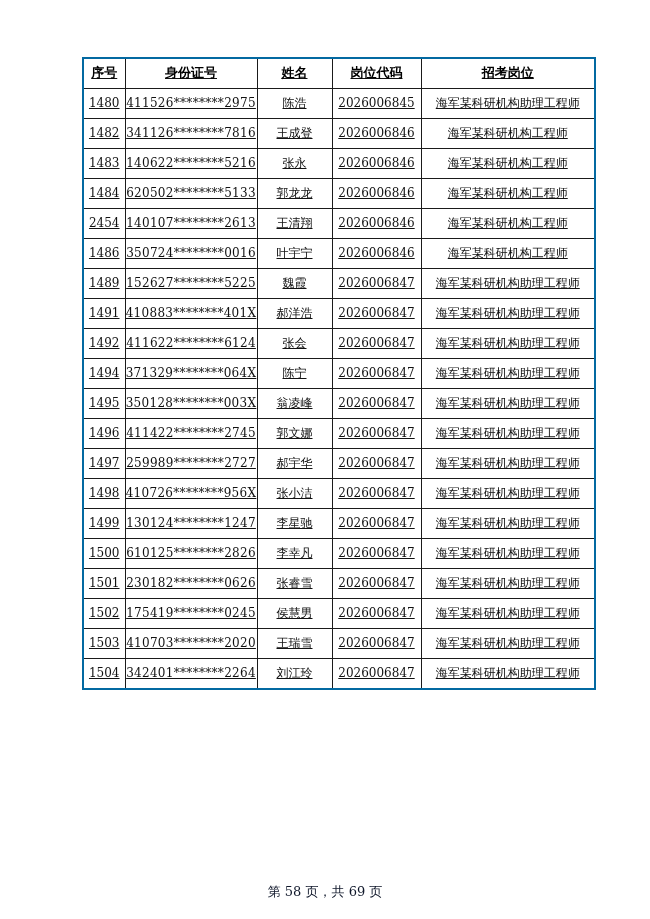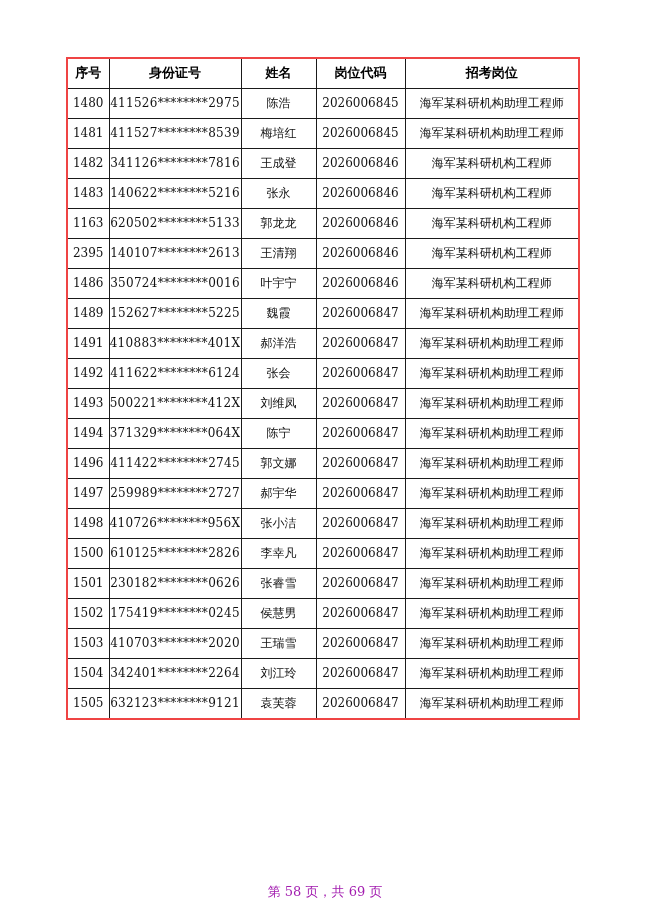"序号" table.roster { border: 2px solid #ef4444 -> 2px solid #0369a1; left: 66px -> 82px; text-decoration: none -> underline }
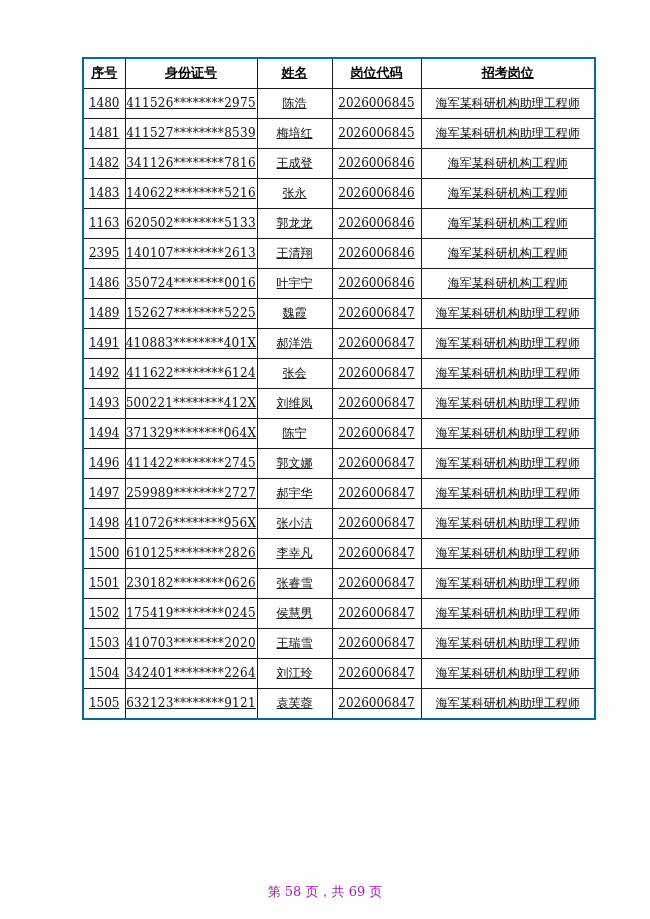"1481" tr { html: <tr> <td>1481</td> <td>411527********8539</td> <td>梅培红</td> <td>2026006845</td> <td>海军某科研机构助理工程师</td> </tr> -> none }
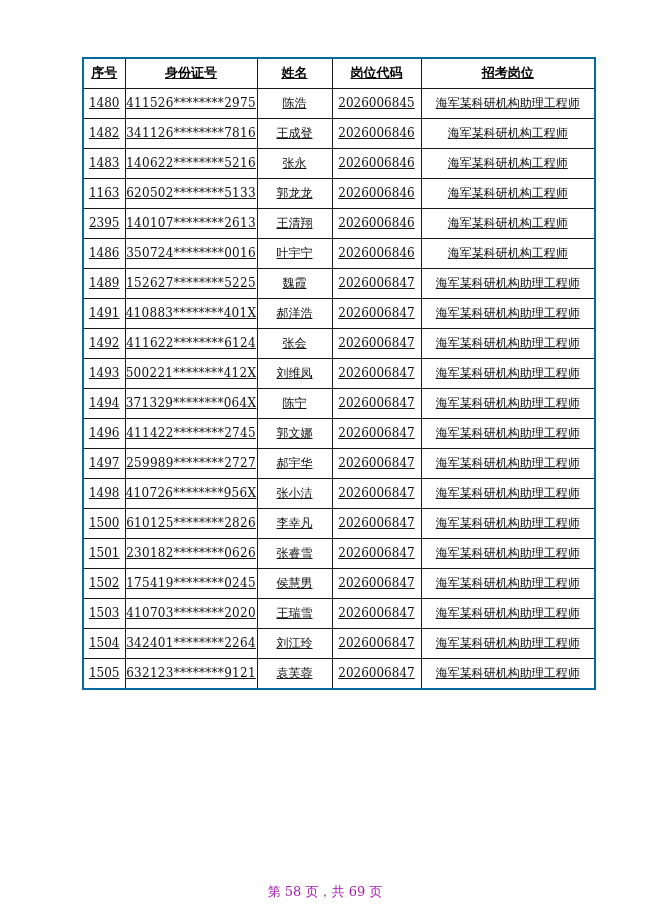"1163" td.c-seq { text: 1163 -> 1484 }
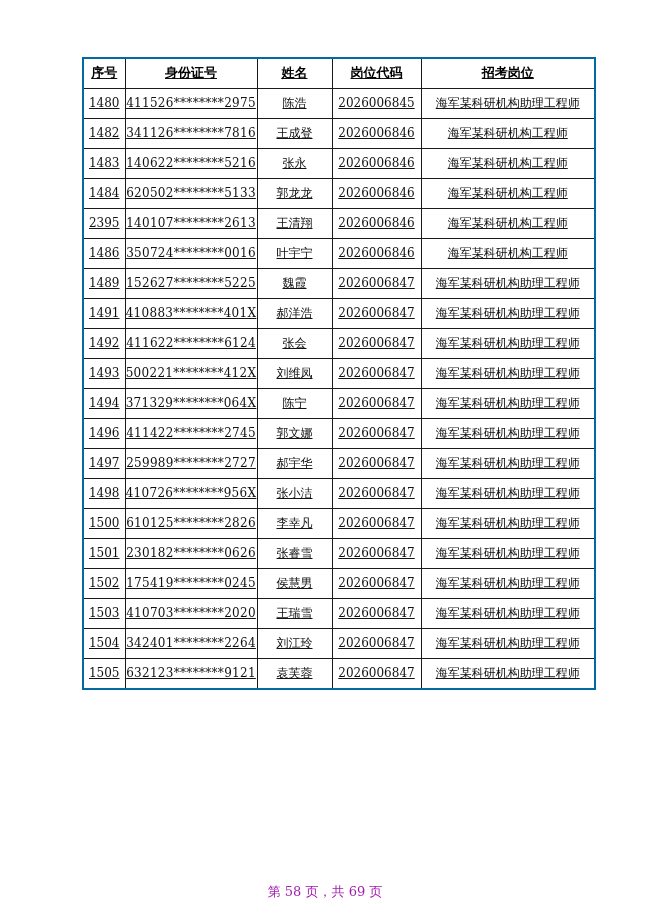"2395" td.c-seq { text: 2395 -> 2454 }
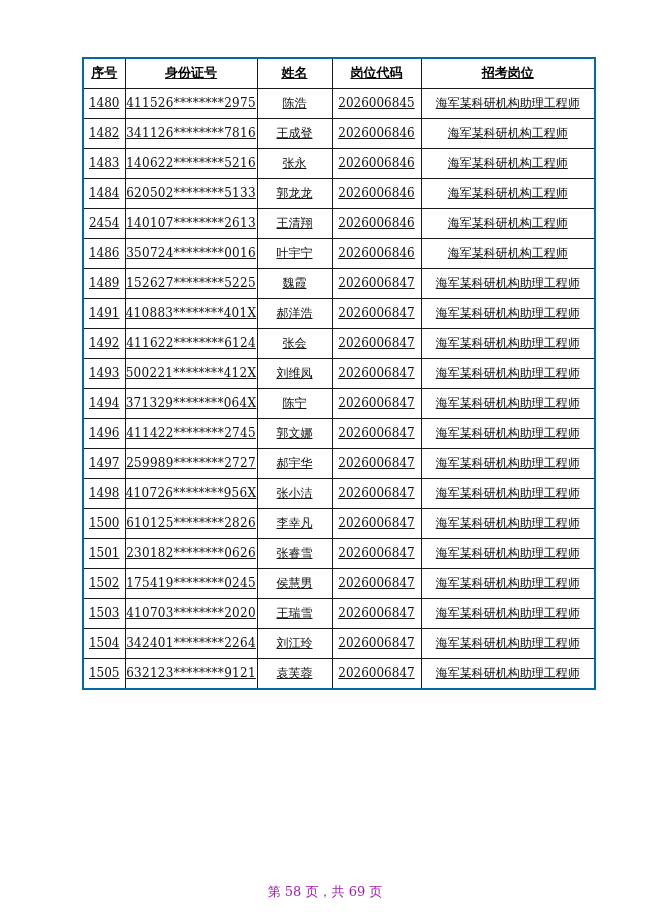"1493" tr { html: <tr> <td>1493</td> <td>500221********412X</td> <td>刘维凤</td> <td>2026006847</td> <td>海军某科研机构助理工程师</td> </tr> -> none }
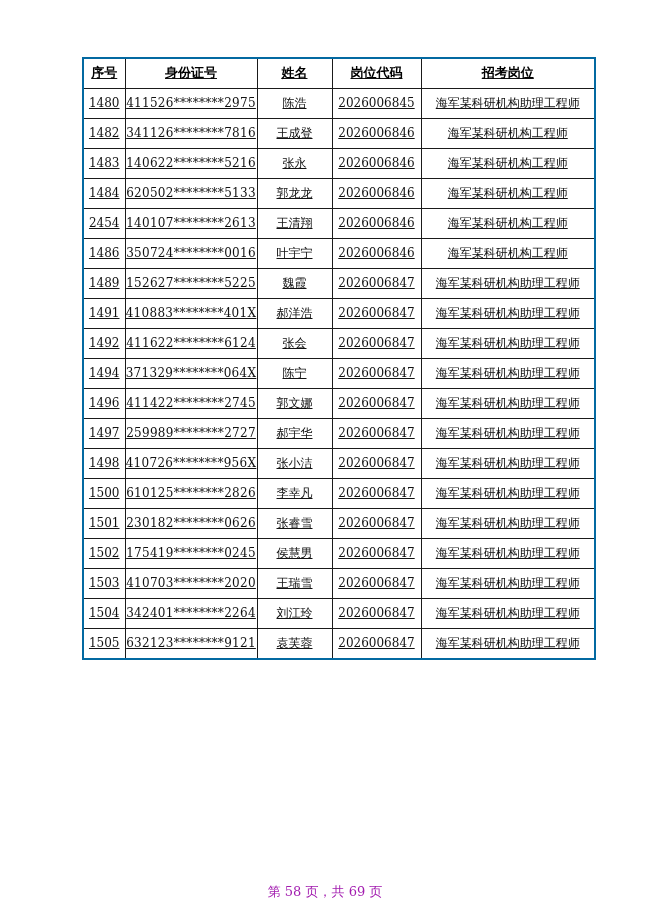"1495" tr { html: none -> <tr> <td>1495</td> <td>350128********003X</td> <td>翁凌峰</td> <td>2026006847</td> <td>海军某科研机构助理工程师</td> </tr> }
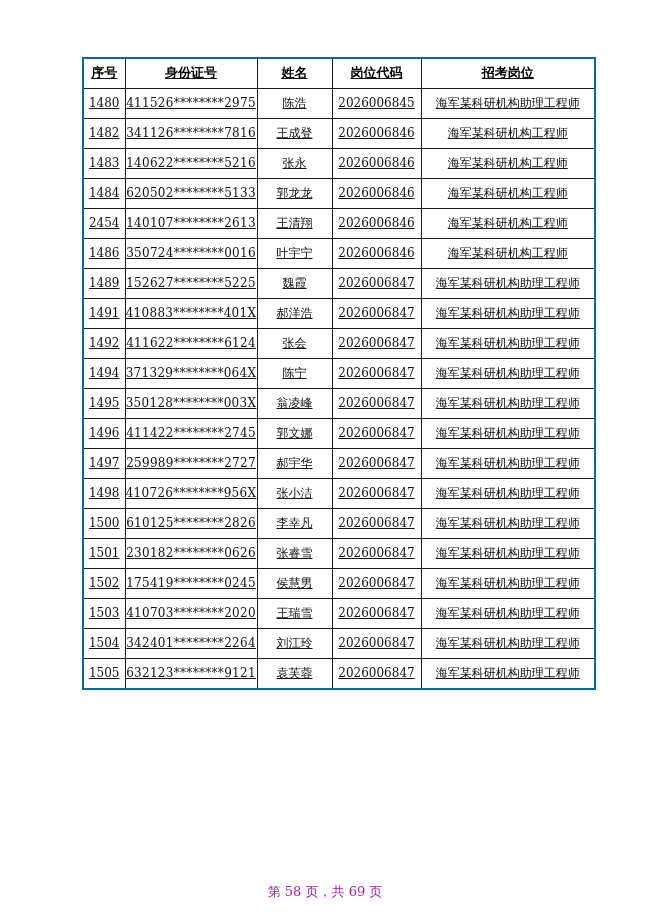"1499" tr { html: none -> <tr> <td>1499</td> <td>130124********1247</td> <td>李星驰</td> <td>2026006847</td> <td>海军某科研机构助理工程师</td> </tr> }
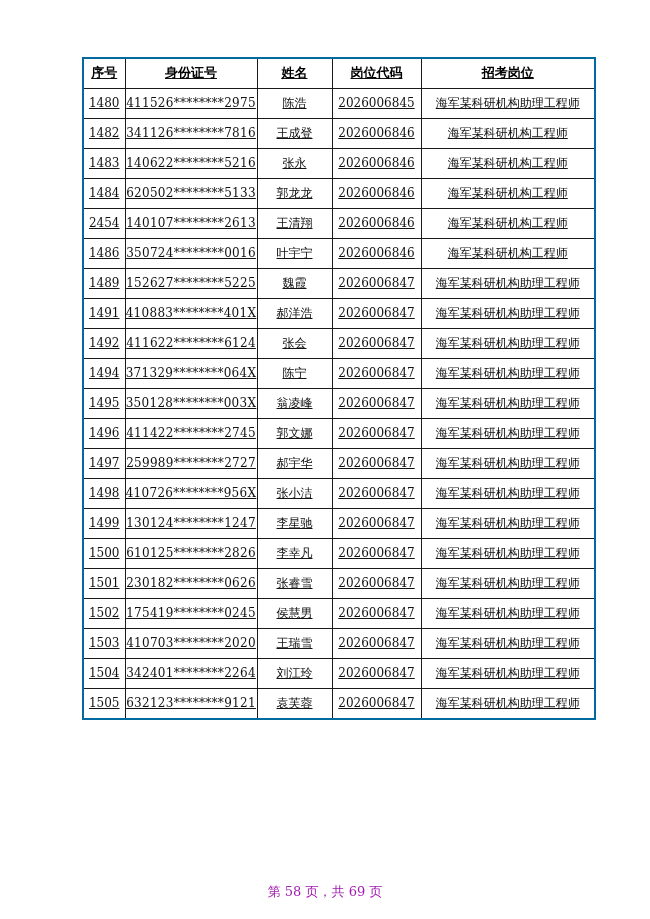"1505" tr { html: <tr> <td>1505</td> <td>632123********9121</td> <td>袁芙蓉</td> <td>2026006847</td> <td>海军某科研机构助理工程师</td> </tr> -> none }
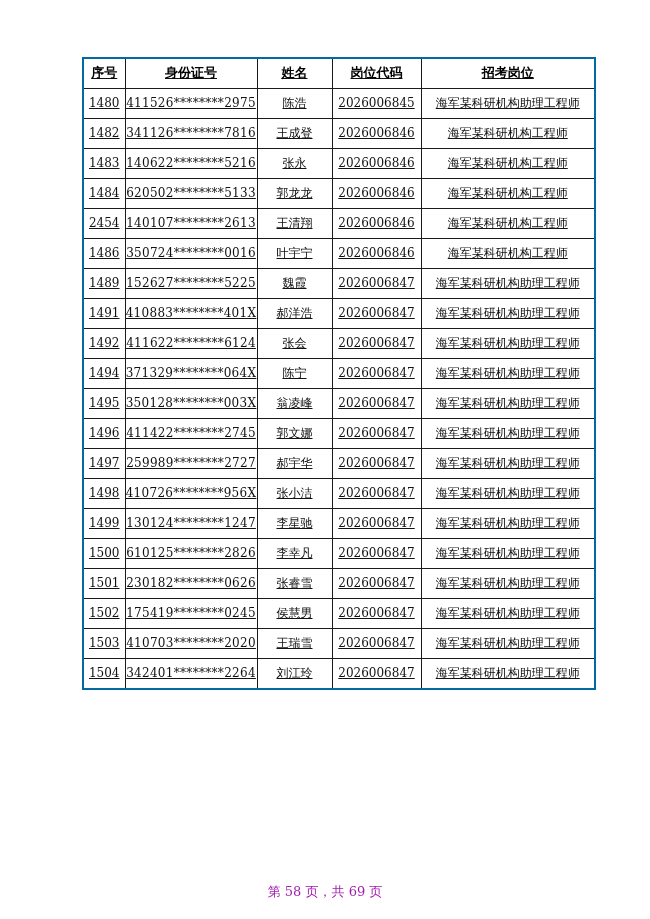"第 58 页，共 69 页" .footer { color: #a21caf -> #0f172a }
